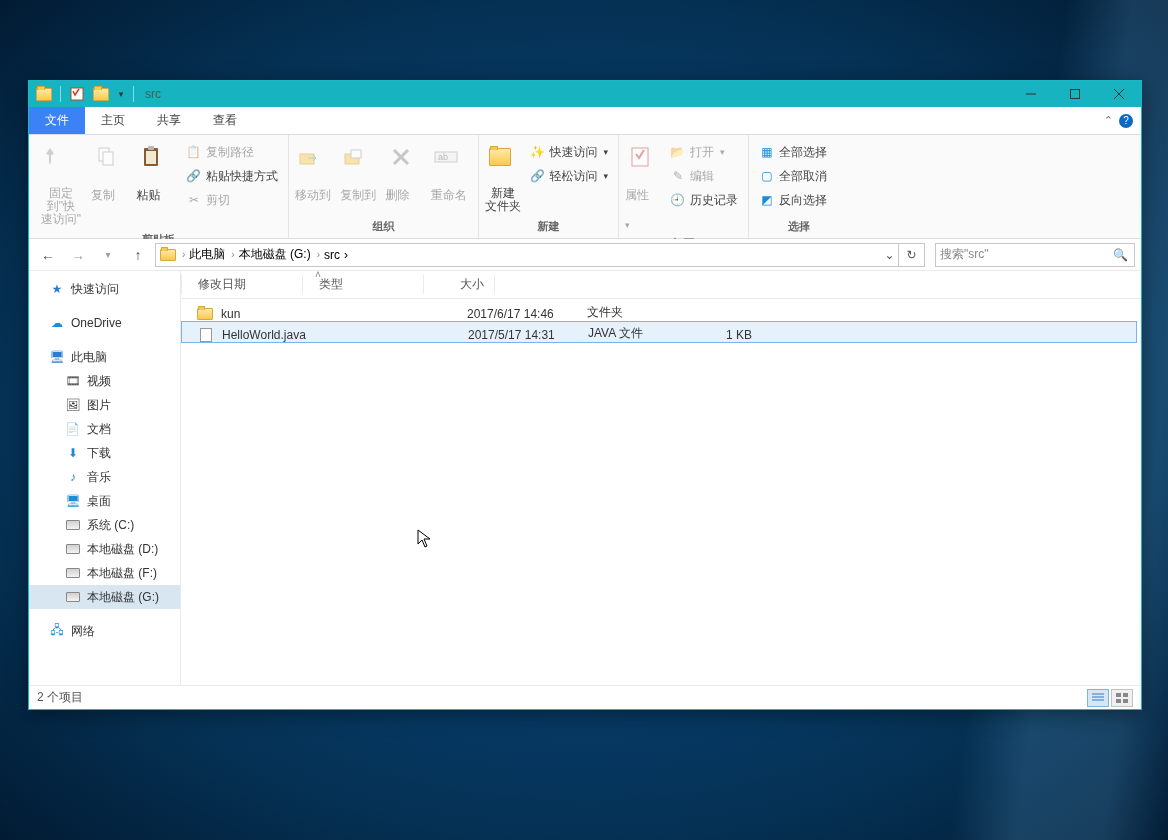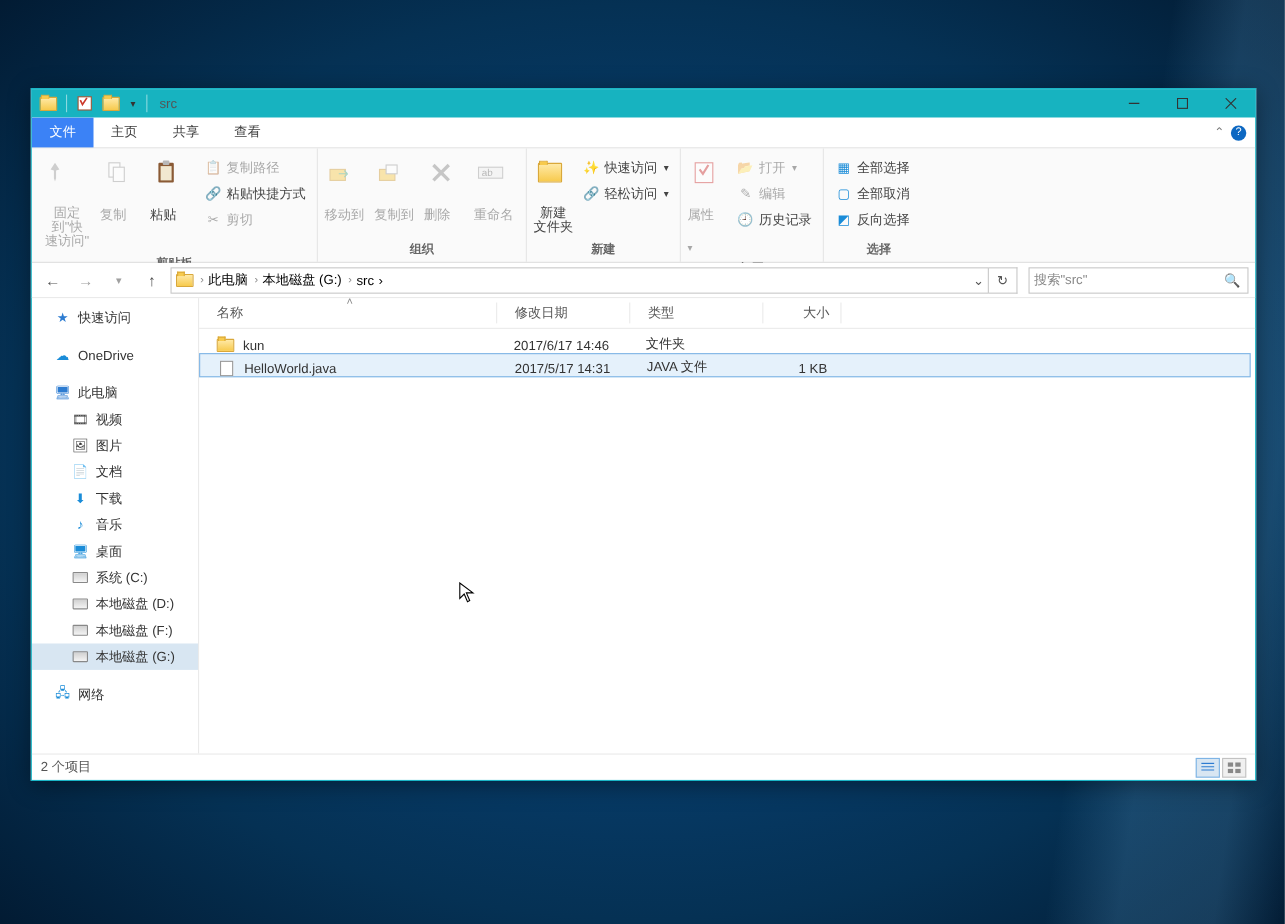"名称" div.col { html: <div>名称</div> -> none }
